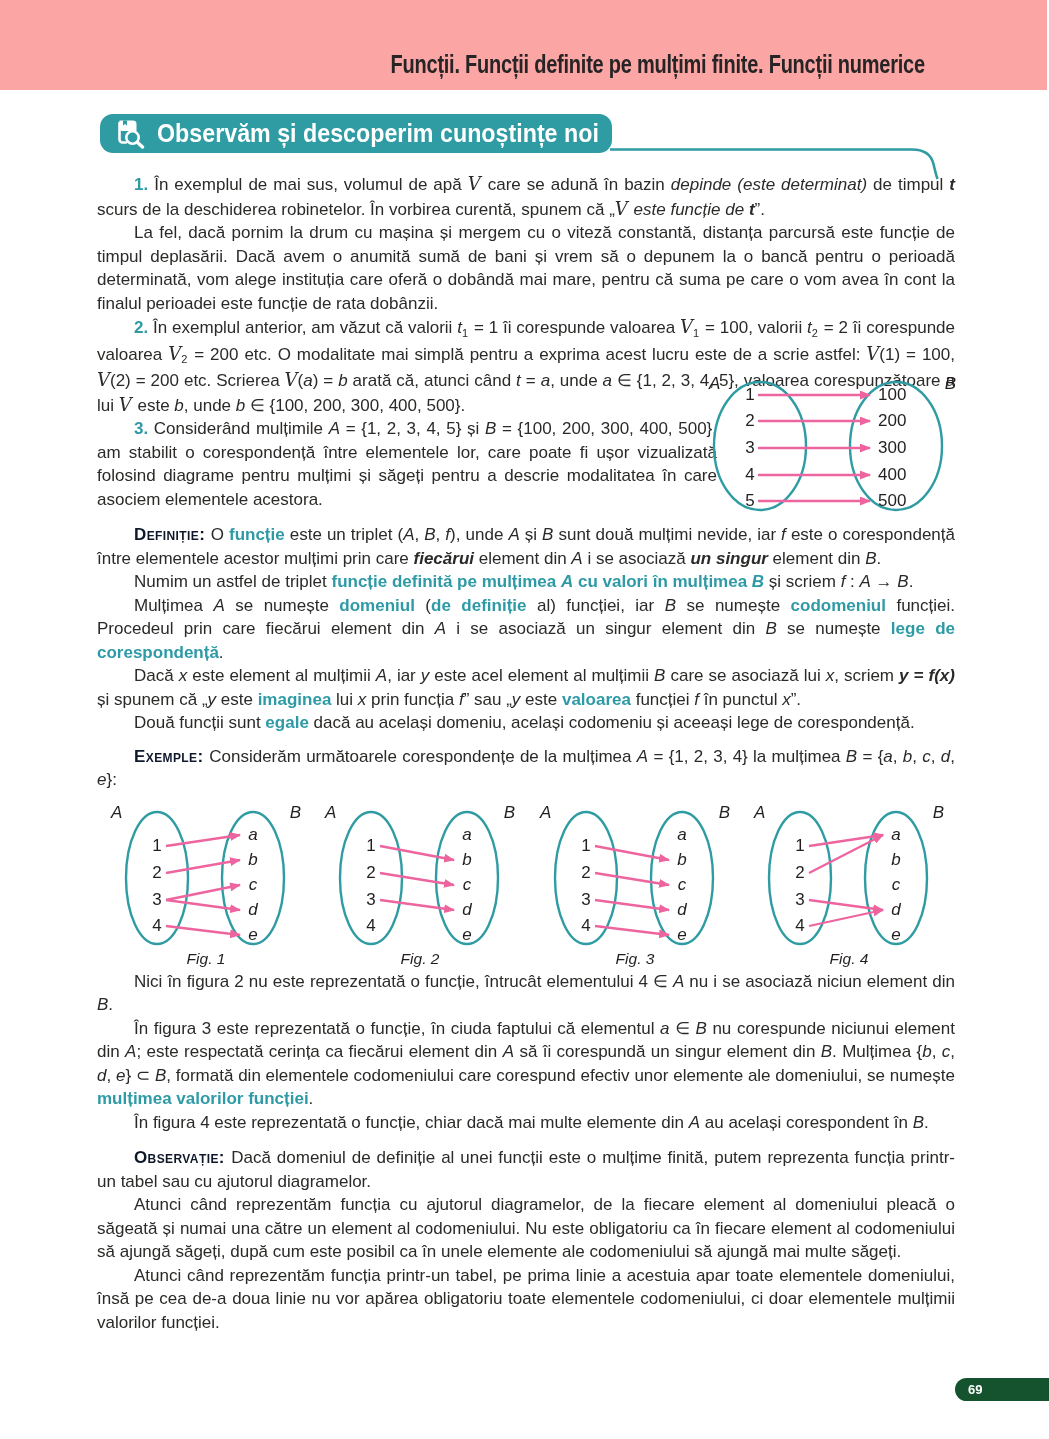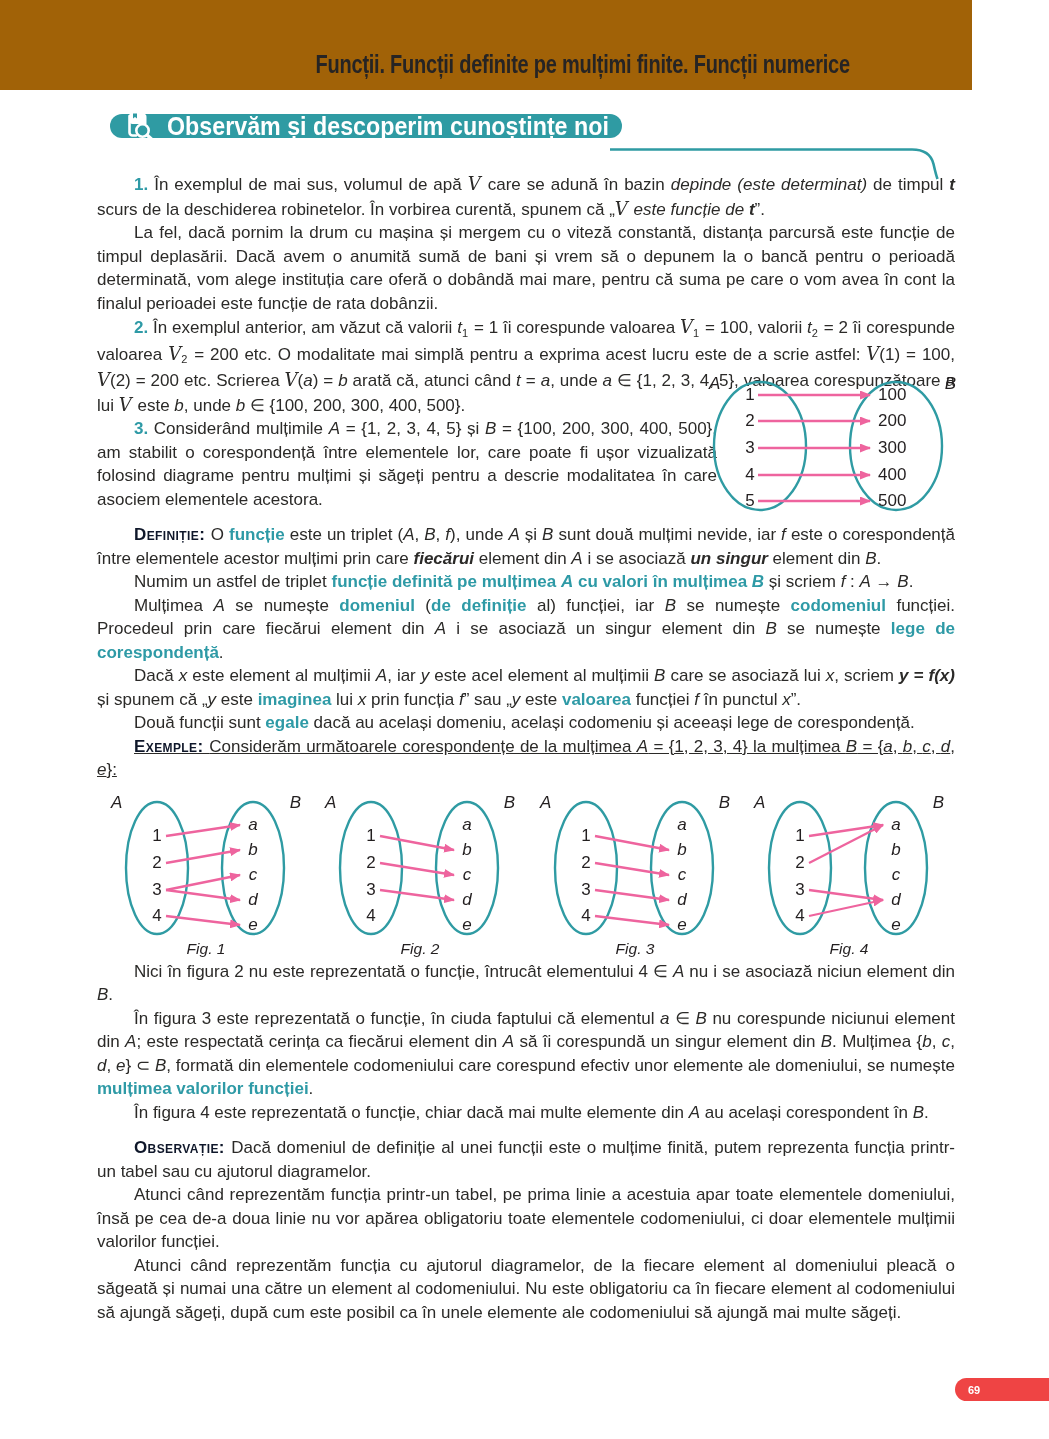"Funcții. Funcții definite pe mulțimi" .top-band { background: #a16207 -> #fca5a5; width: 972px -> 1047px }
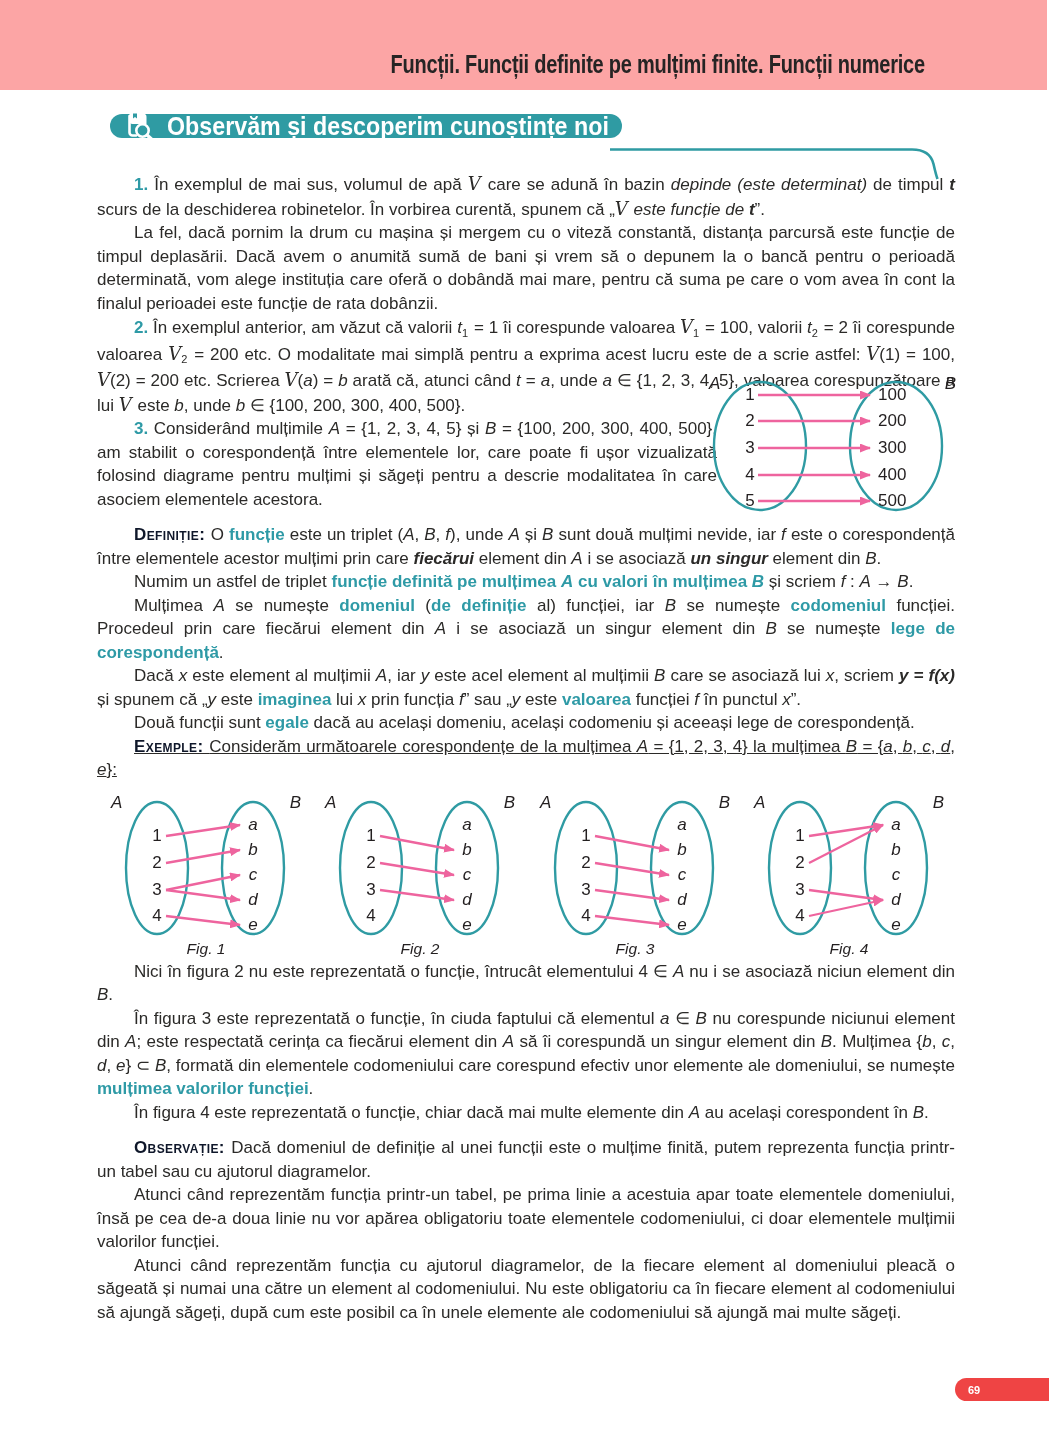"Observăm și descoperim cunoștințe noi" .banner { height: 24px -> 39px; margin-left: 10px -> none }
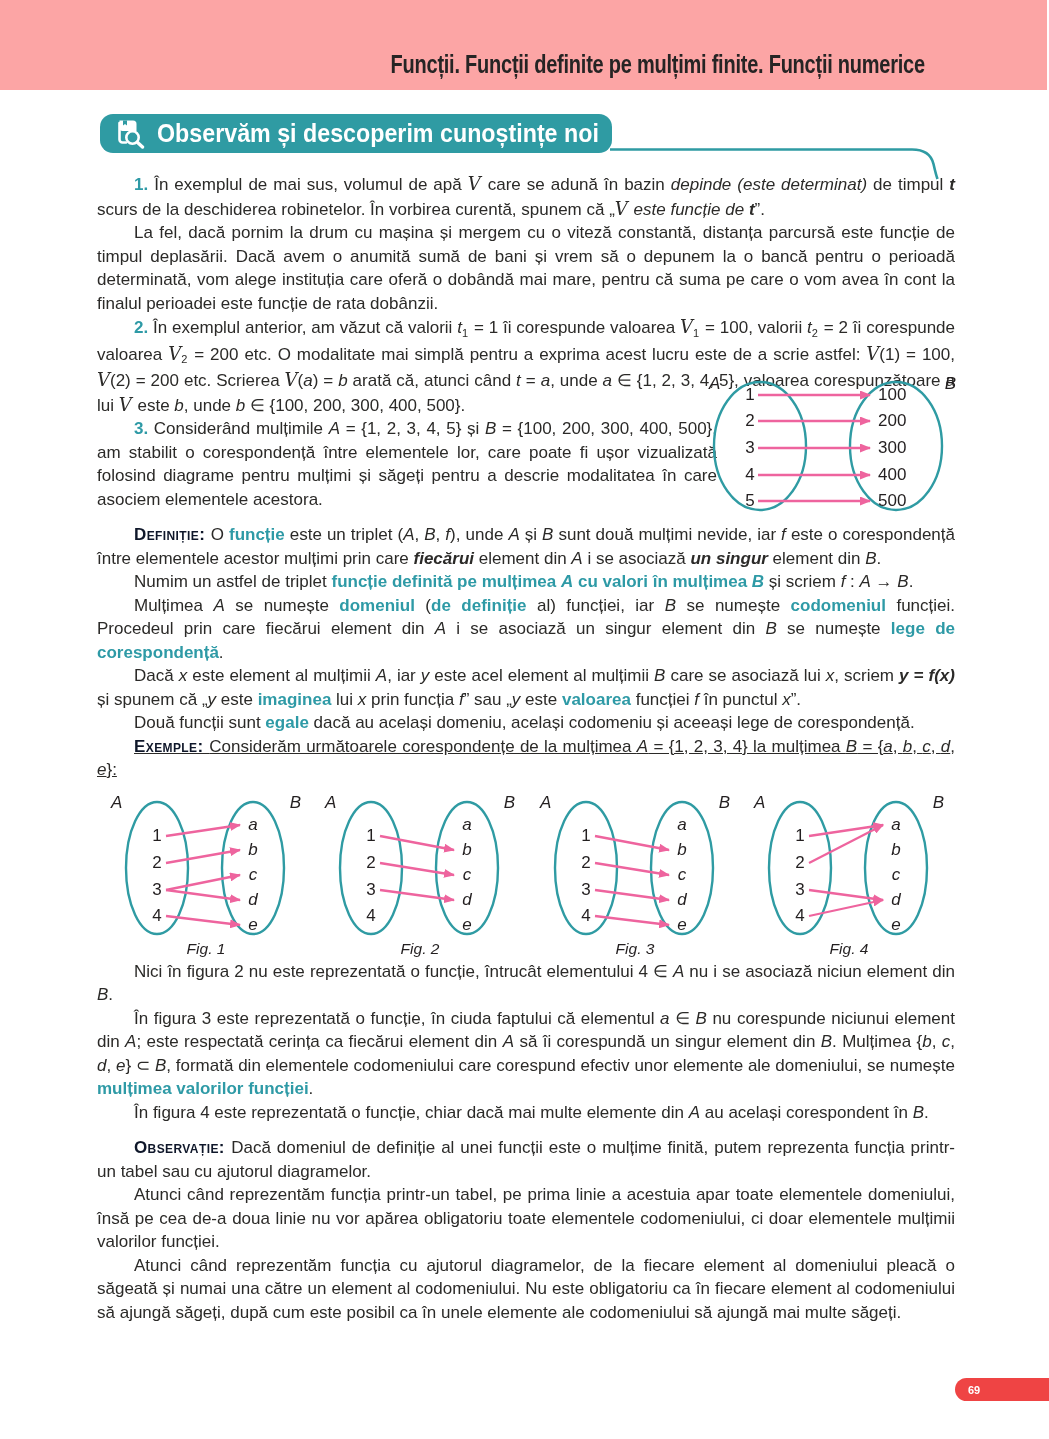"Exemple: Considerăm următoarele" .exemple-p { margin-top: 0 -> 10px; text-decoration: underline -> none }
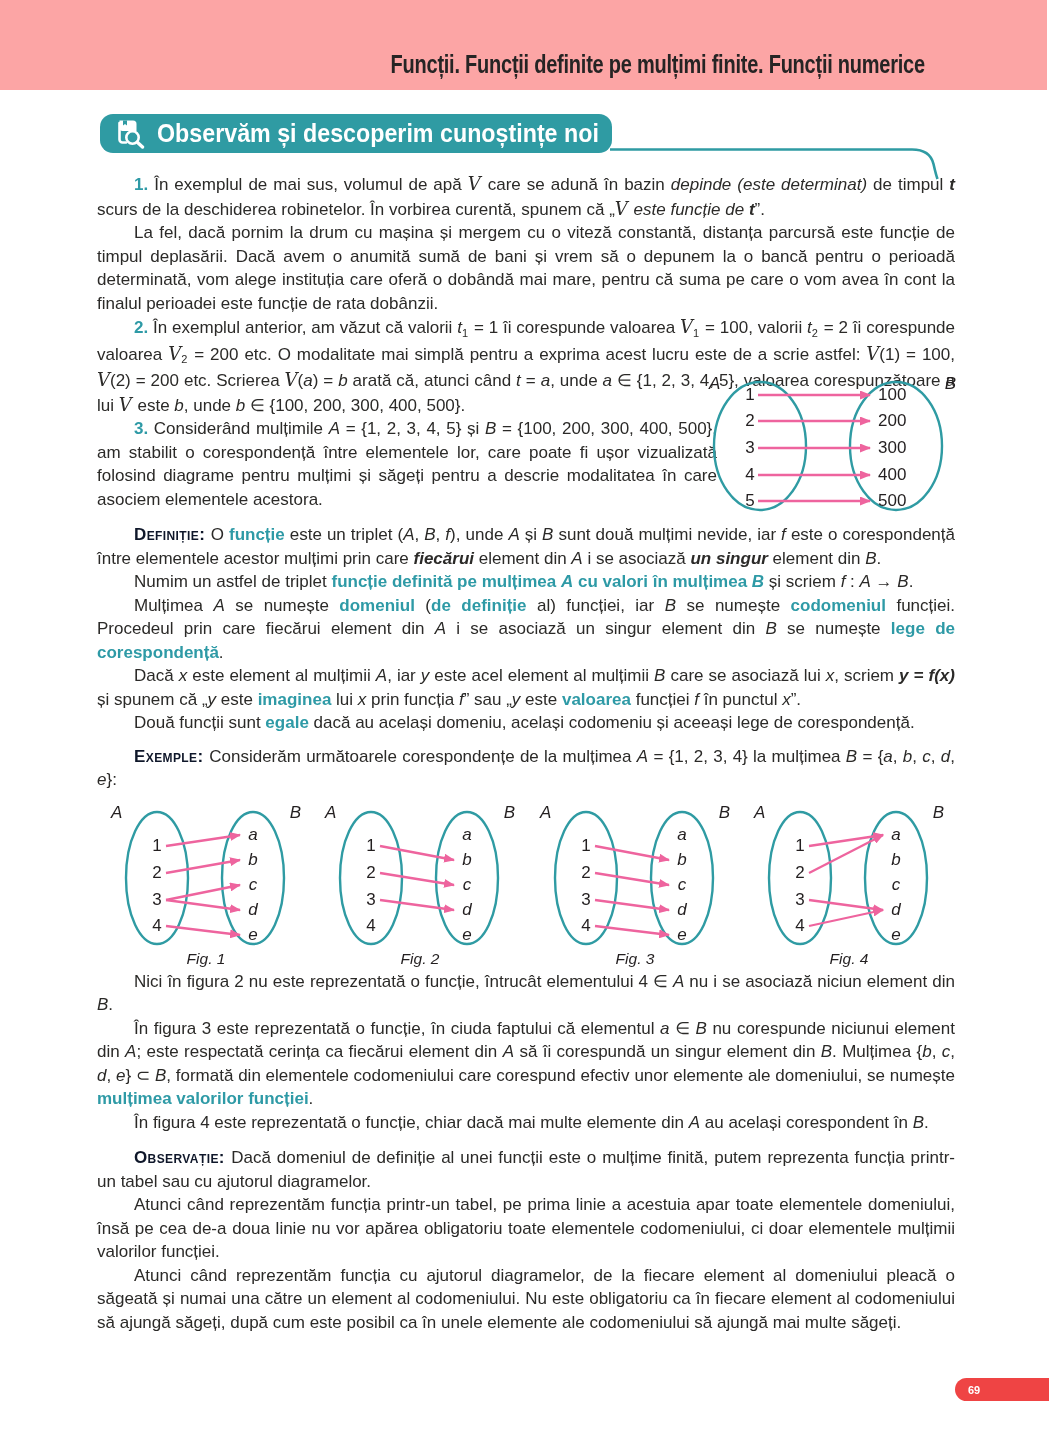"Atunci când reprezentăm funcția" p.para { order: before "Atunci când reprezentăm funcția cu" -> after "Atunci când reprezentăm funcția cu" }
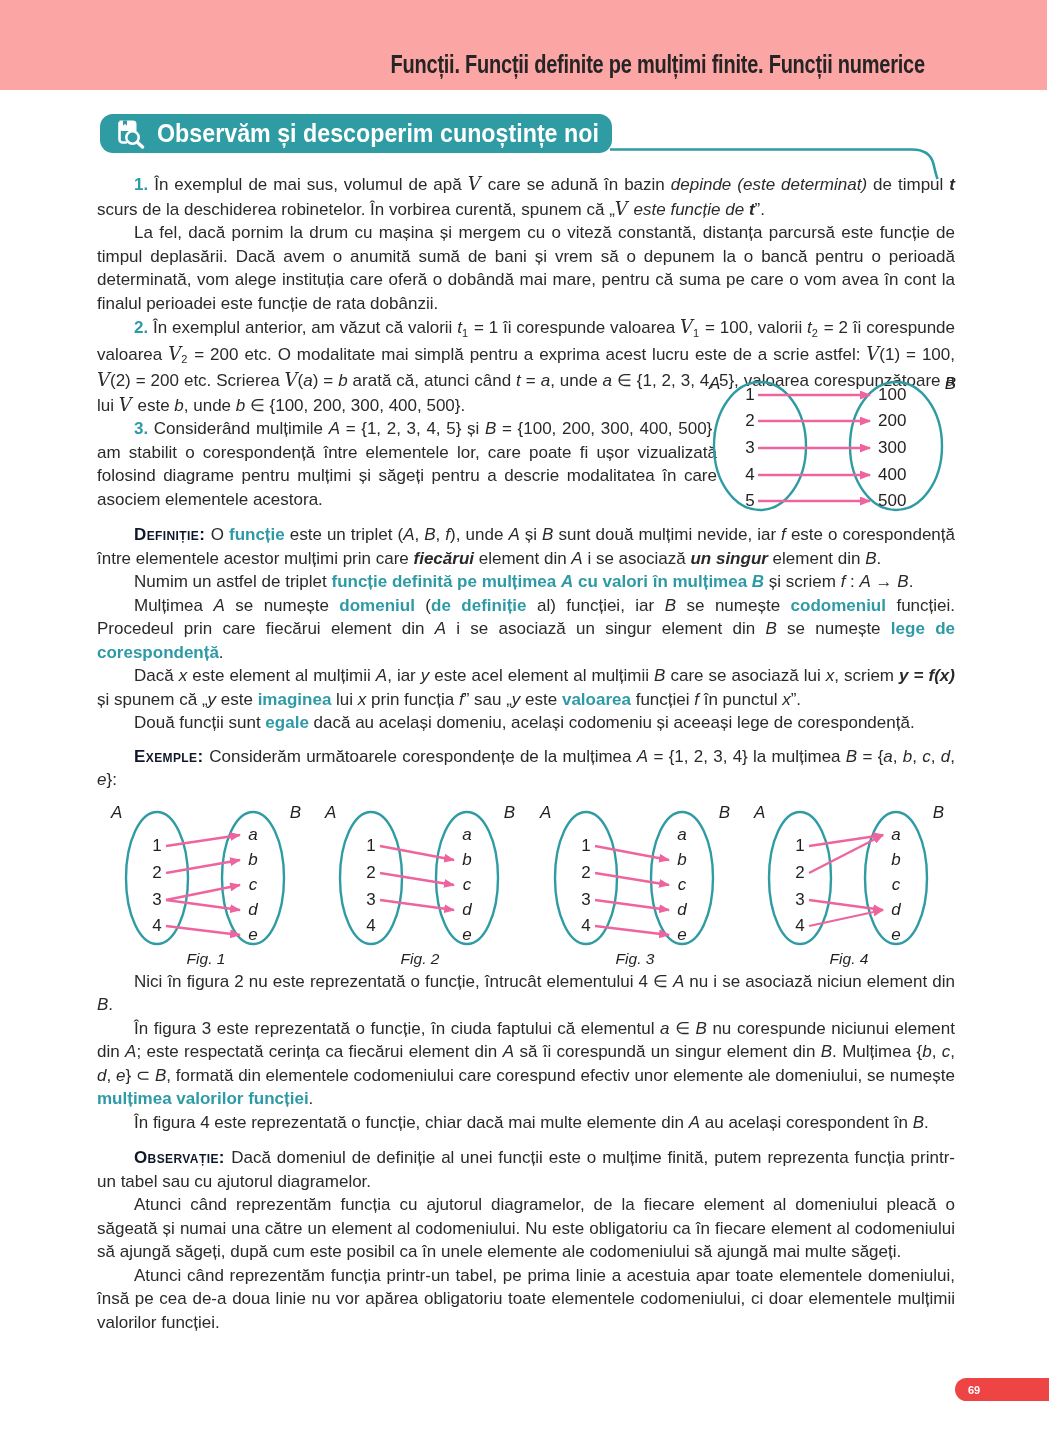"69" .page-num { background: #ef4444 -> #14532d; font-size: 11px -> 13px }
